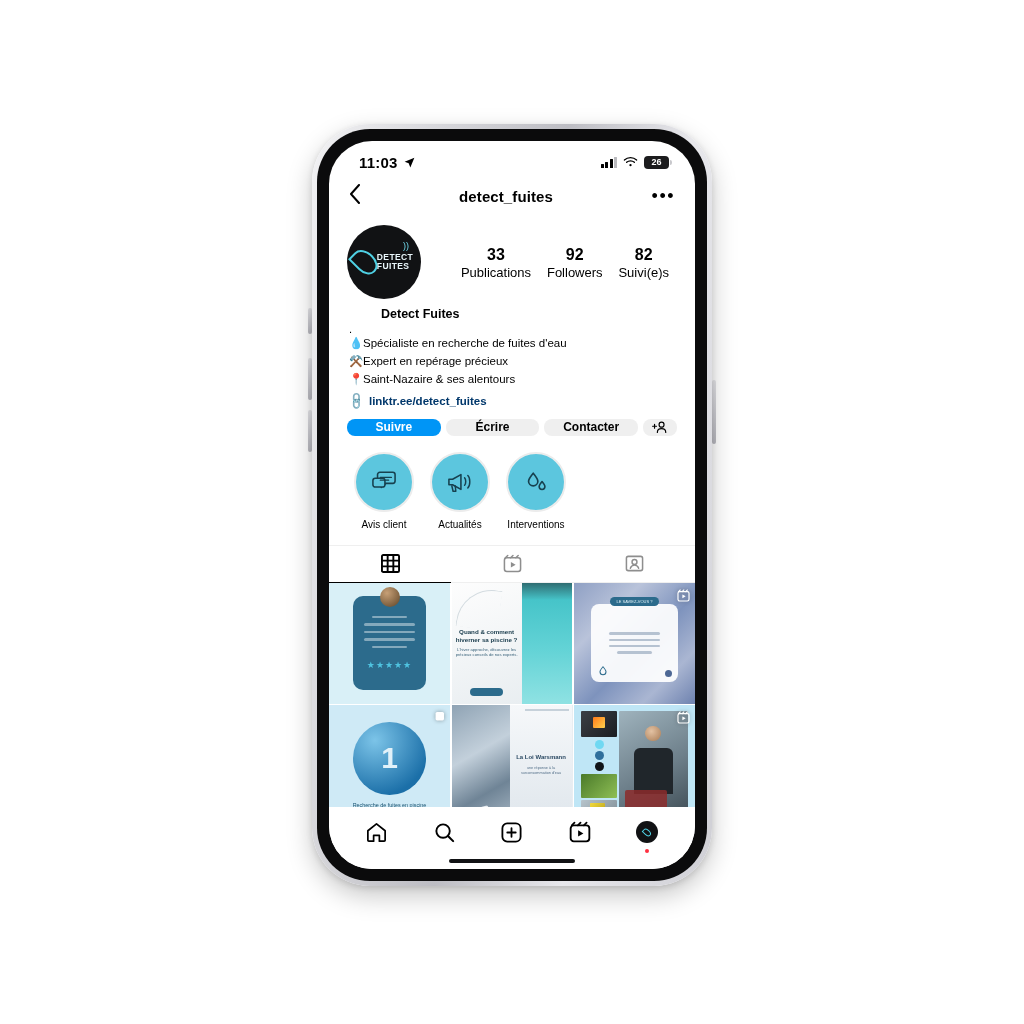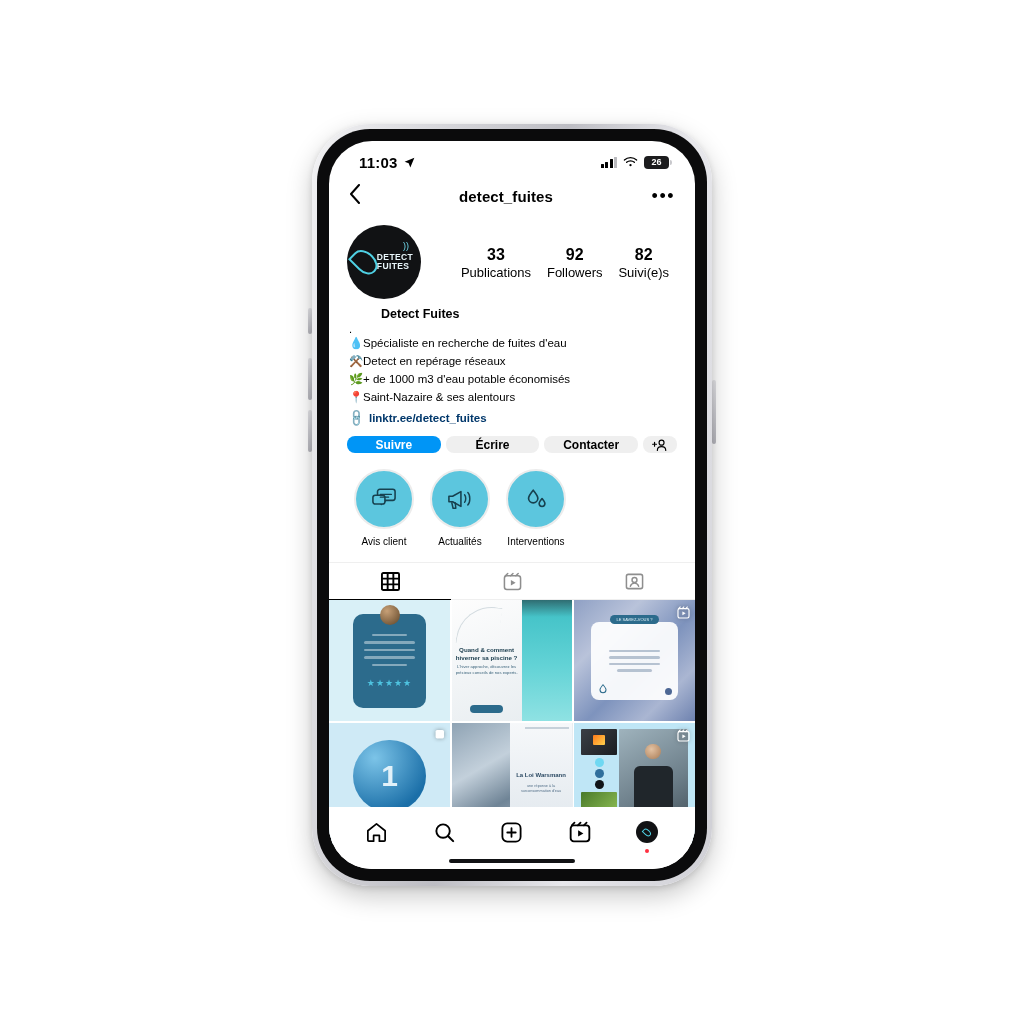"Detect en repérage réseaux" span { text: Detect en repérage réseaux -> Expert en repérage précieux }
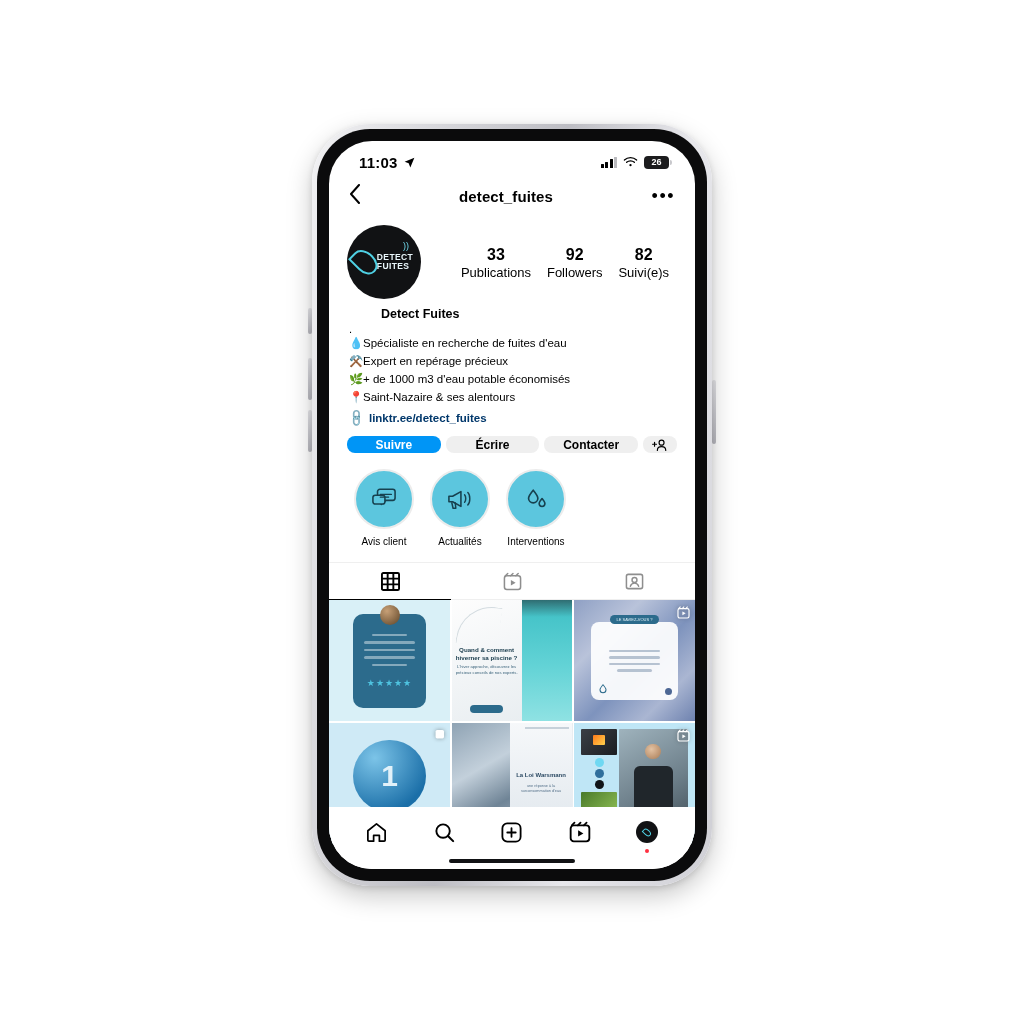"🌿+ de 1000 m3 d'eau" div.line { html: <div> <span>🌿</span><span>+ de 1000 m3 d'eau potable économisés</span> </div> -> none }
